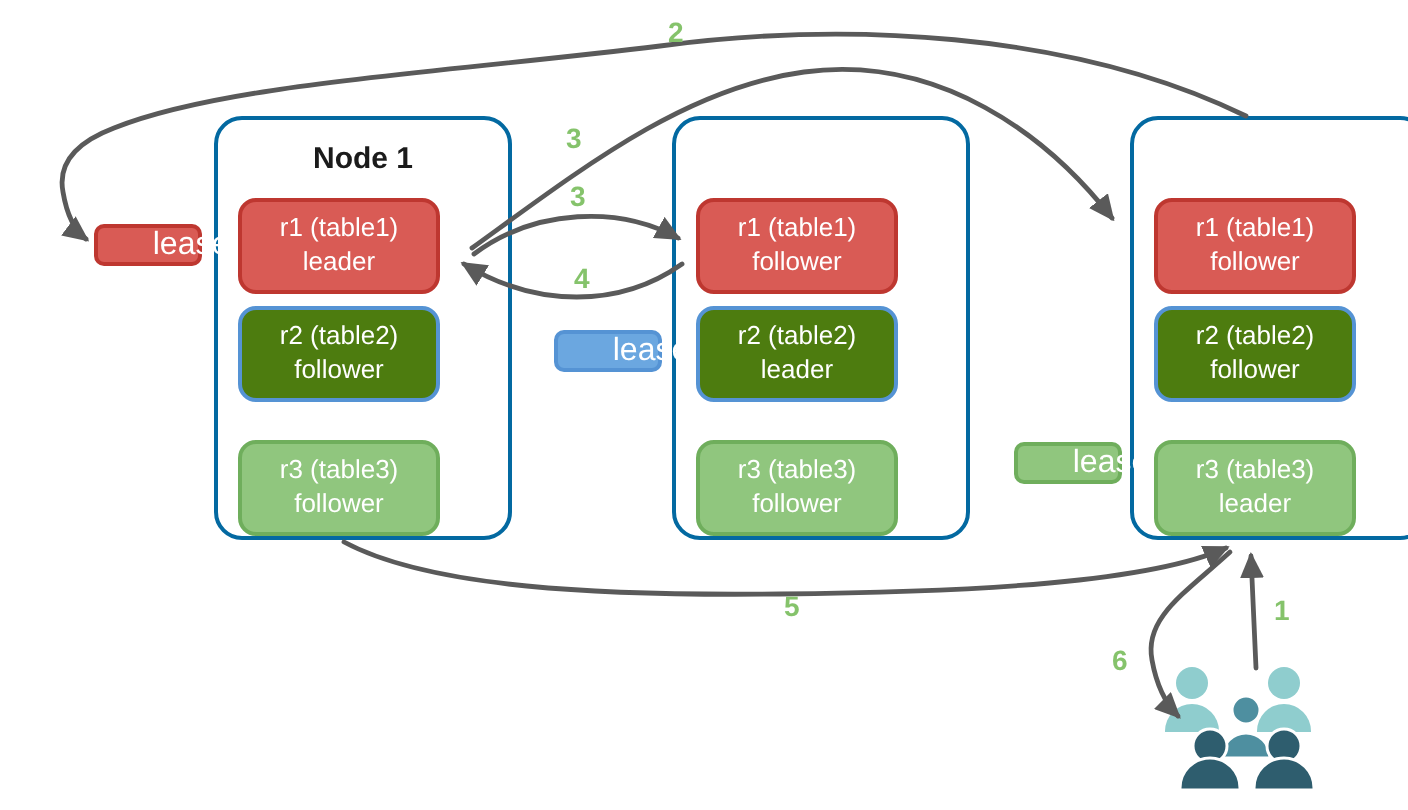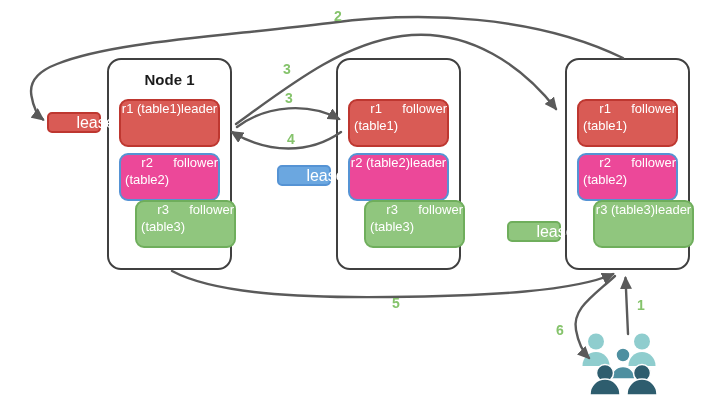"Node 1" .node { border: 2px solid #404040 -> 2px solid #0369a1; width: 125px -> 149px }
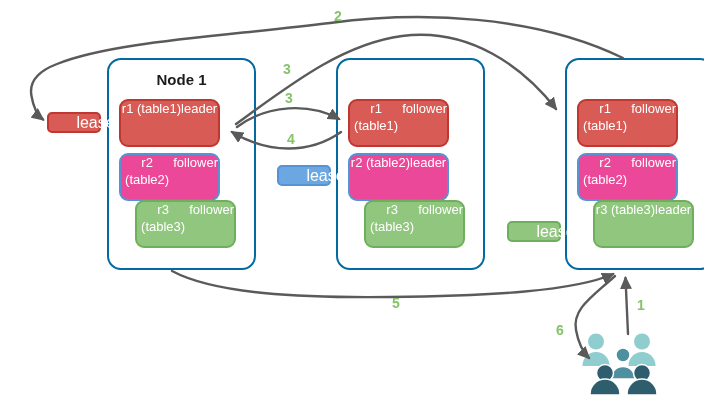"r1 (table1)" .rep { flex-direction: none -> column }
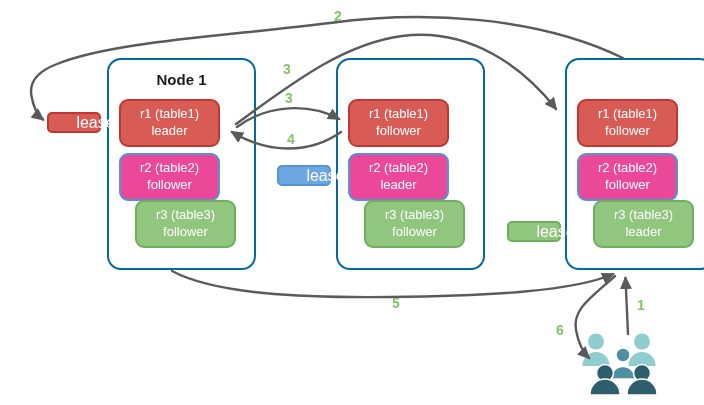"r2 (table2)" .rep-blue { background: #ec4899 -> #4d7c0f }
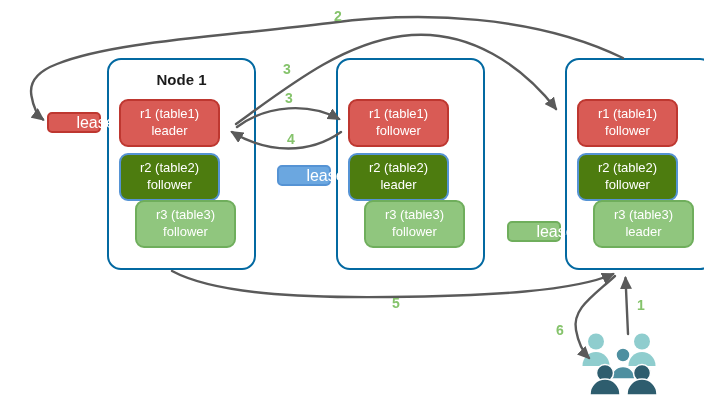"r3 (table3)" .rep.p3 { margin-left: 16px -> none; top: 140px -> 160px }
